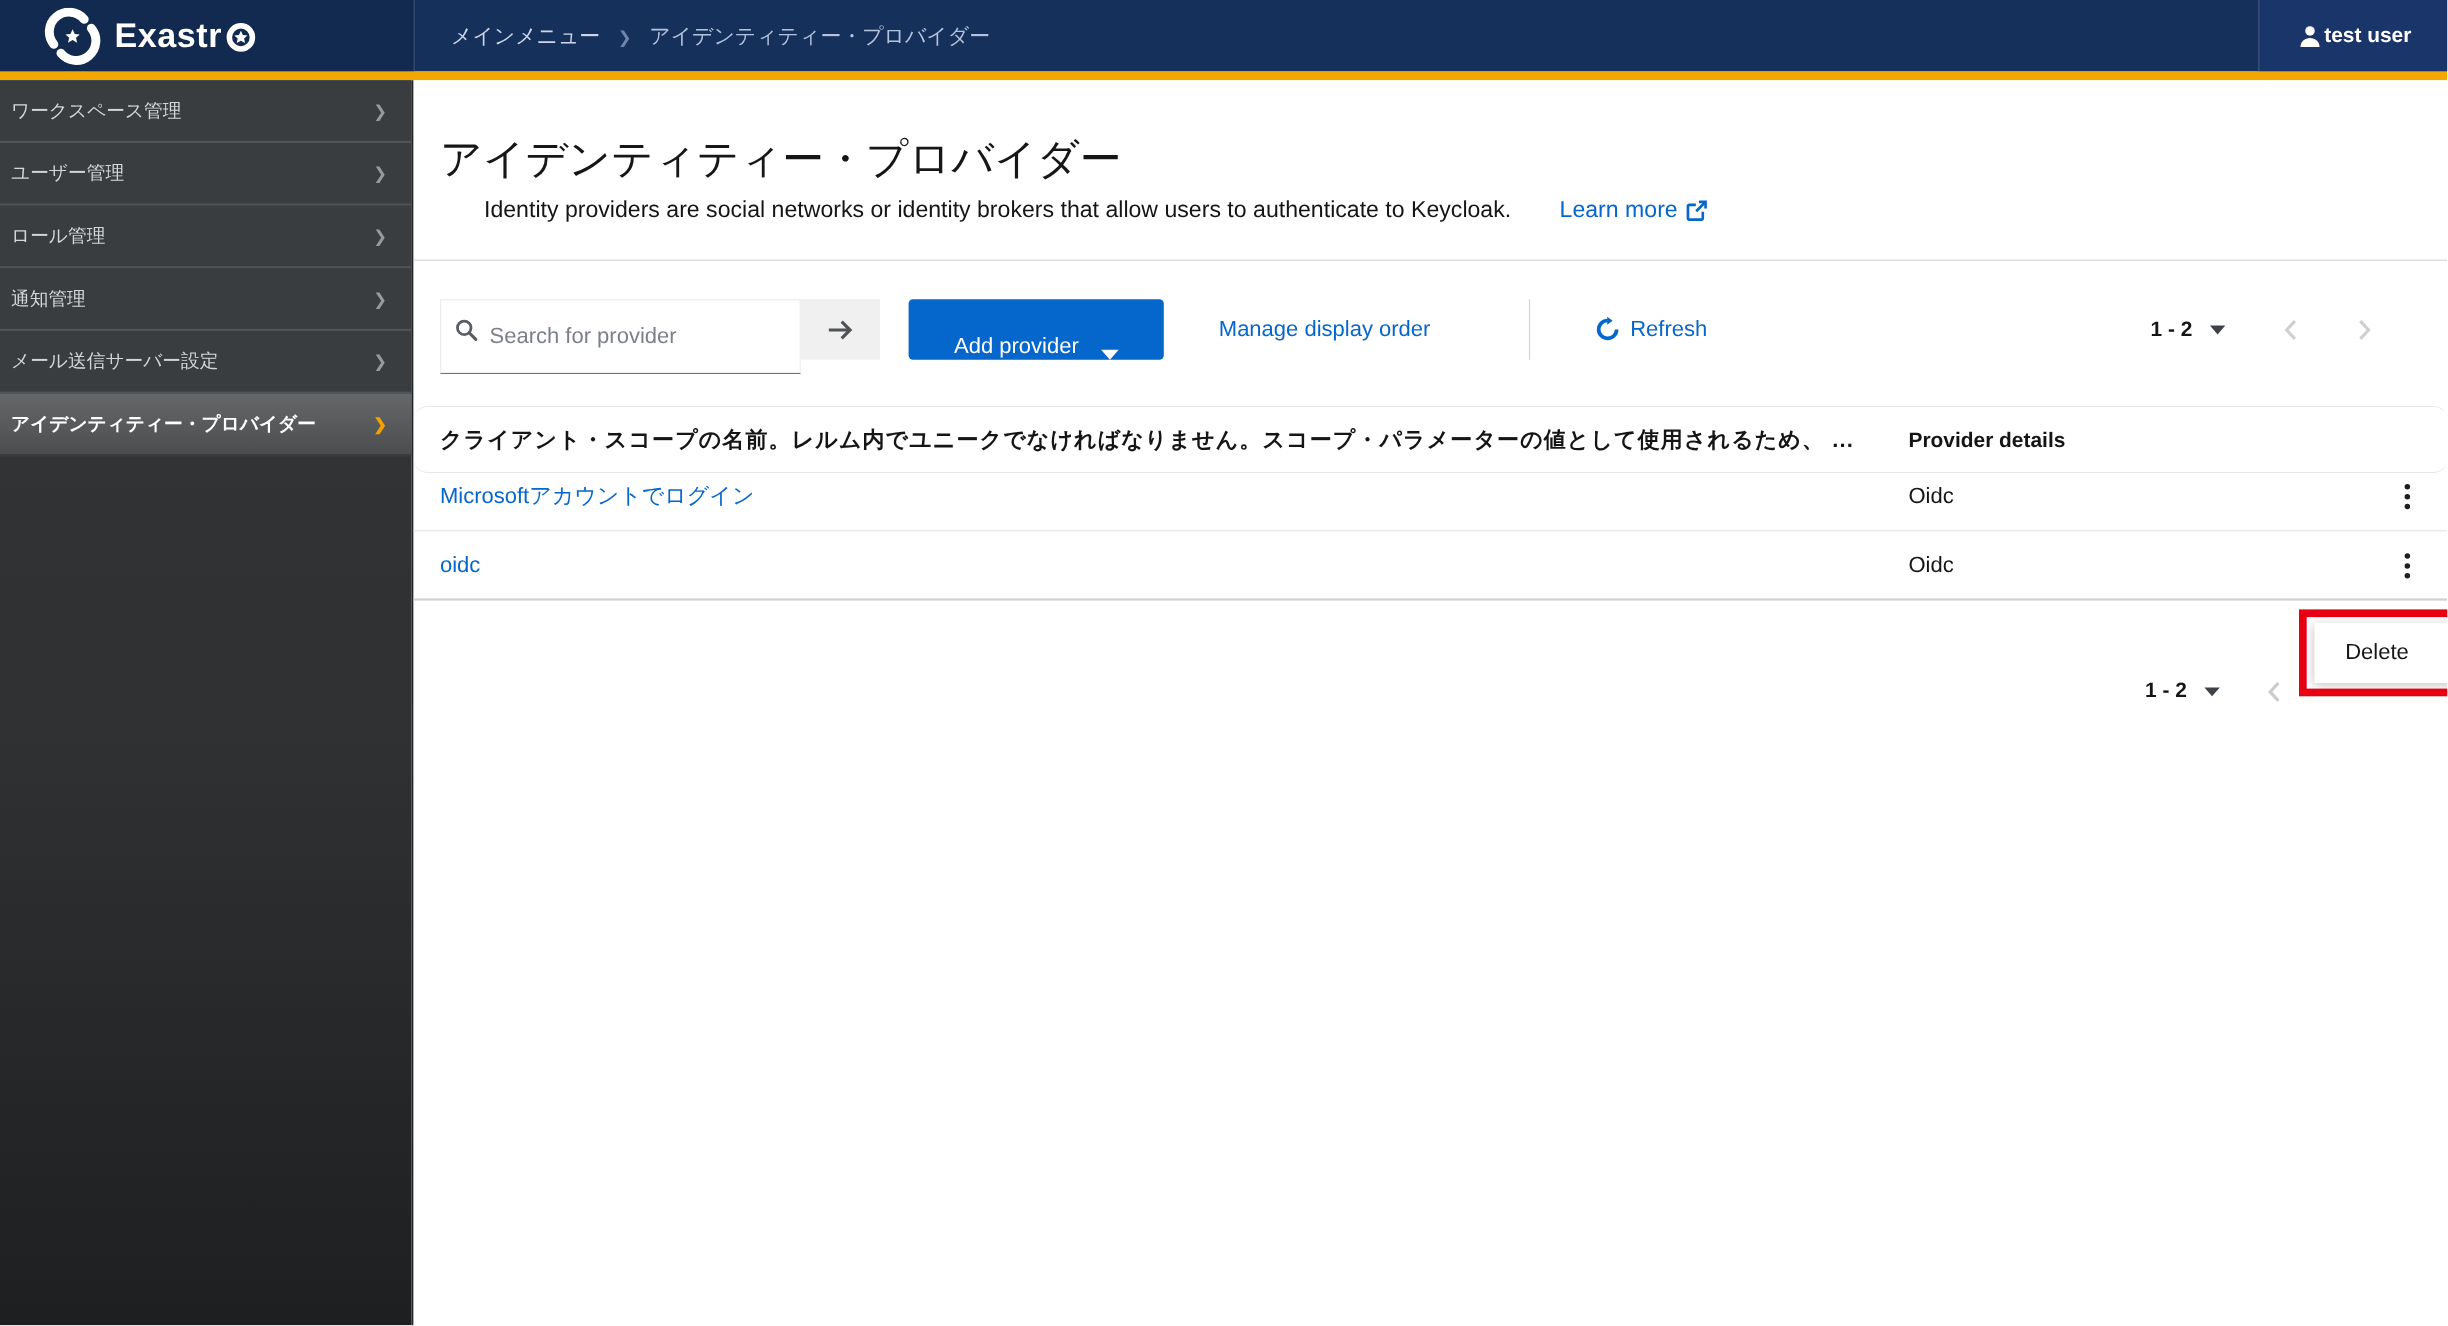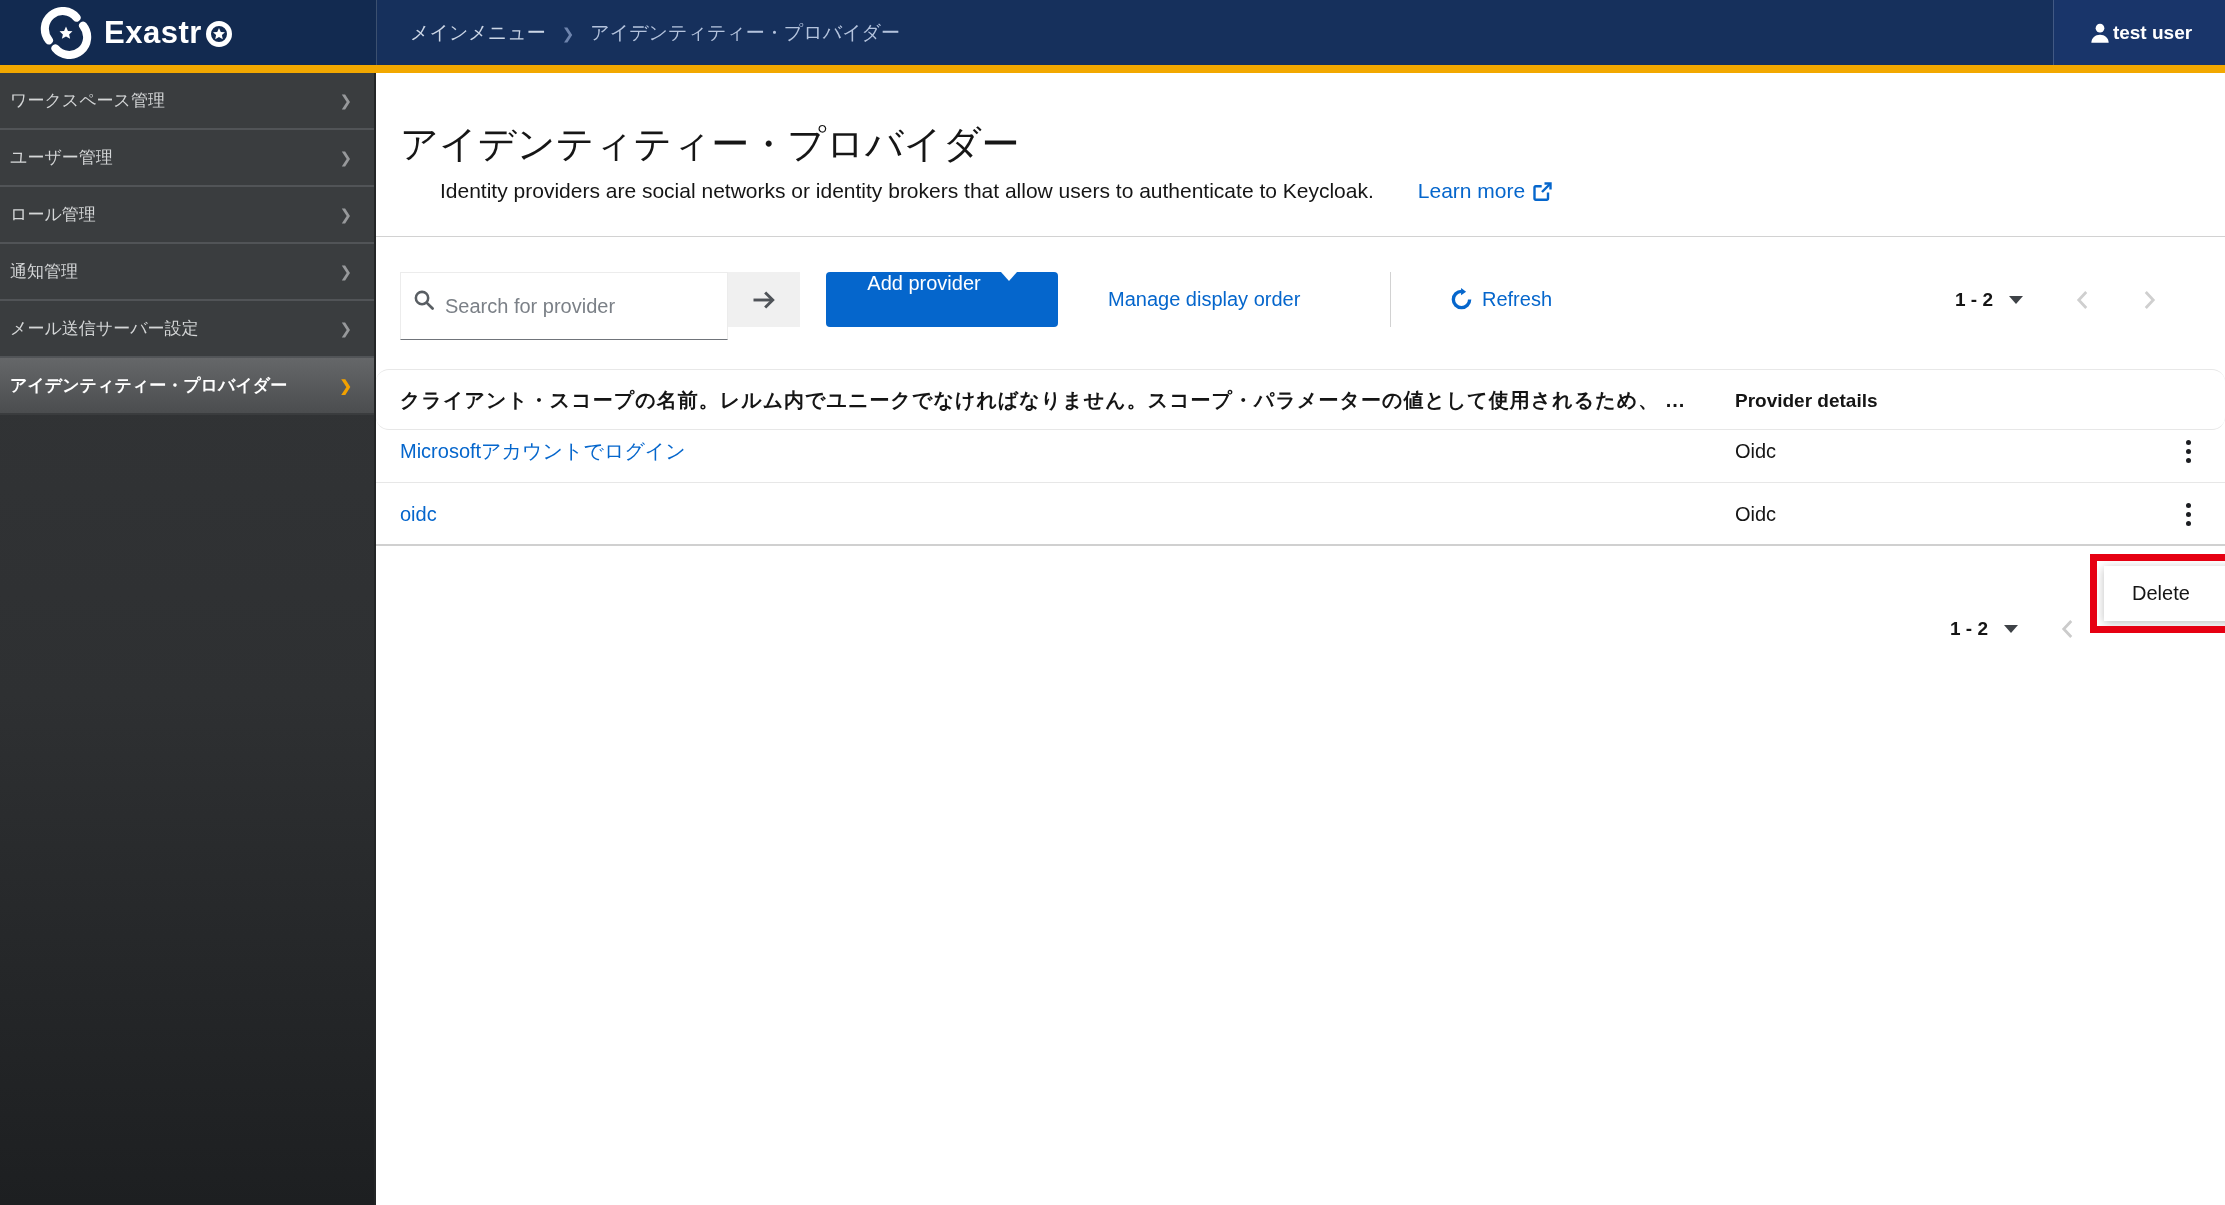"Add provider" .add-btn { align-items: flex-start -> flex-end }
